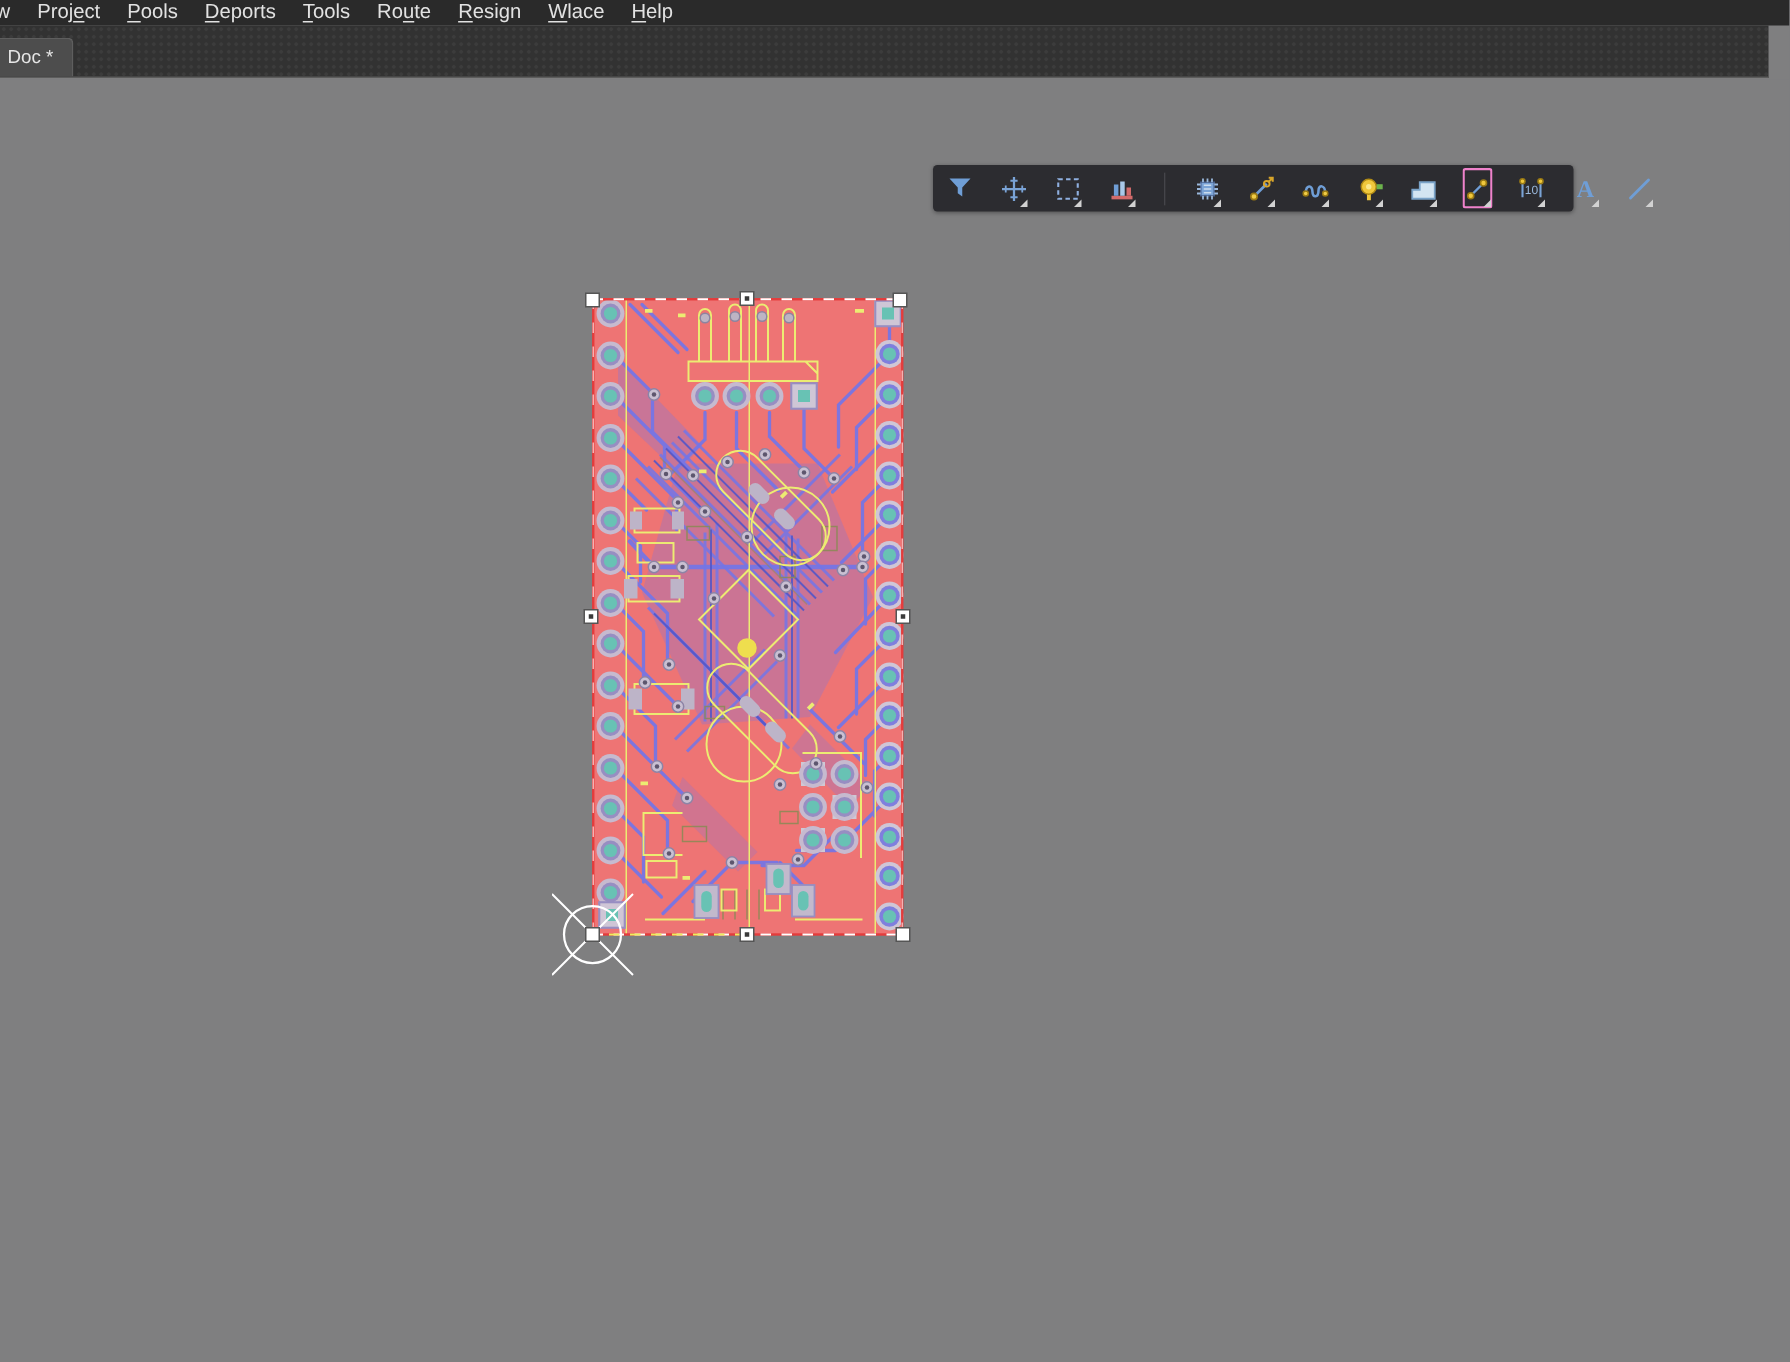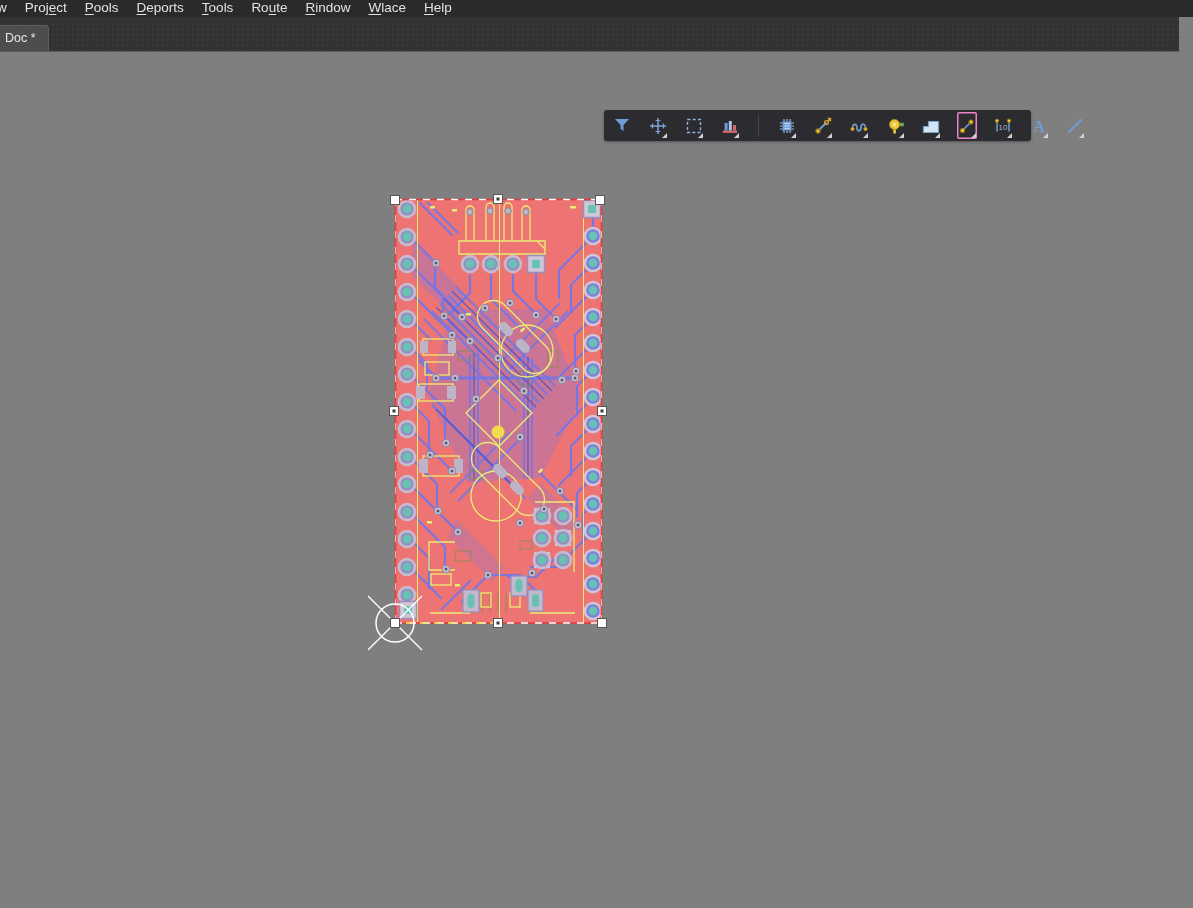"indow" span { text: indow -> esign }
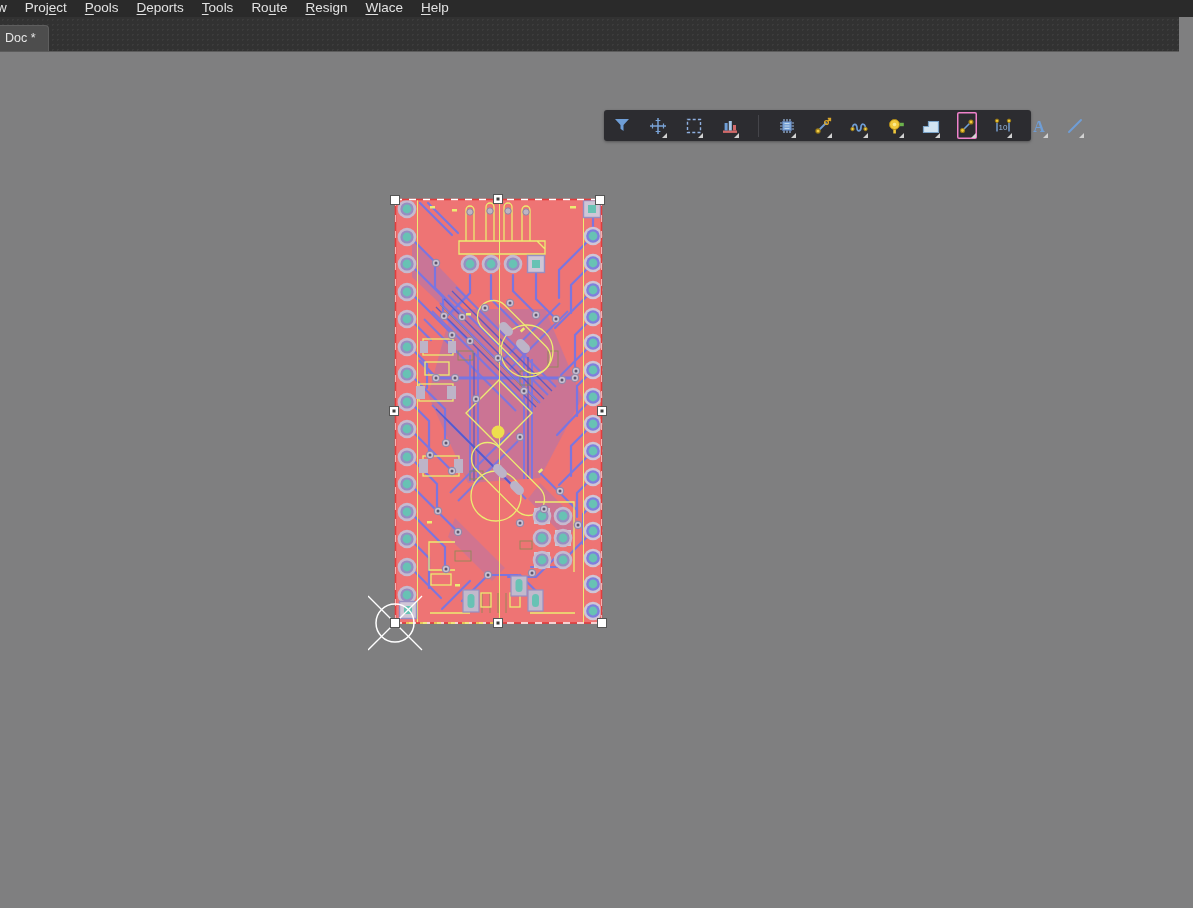"10" .toolbar { left: 604px -> 622px }
